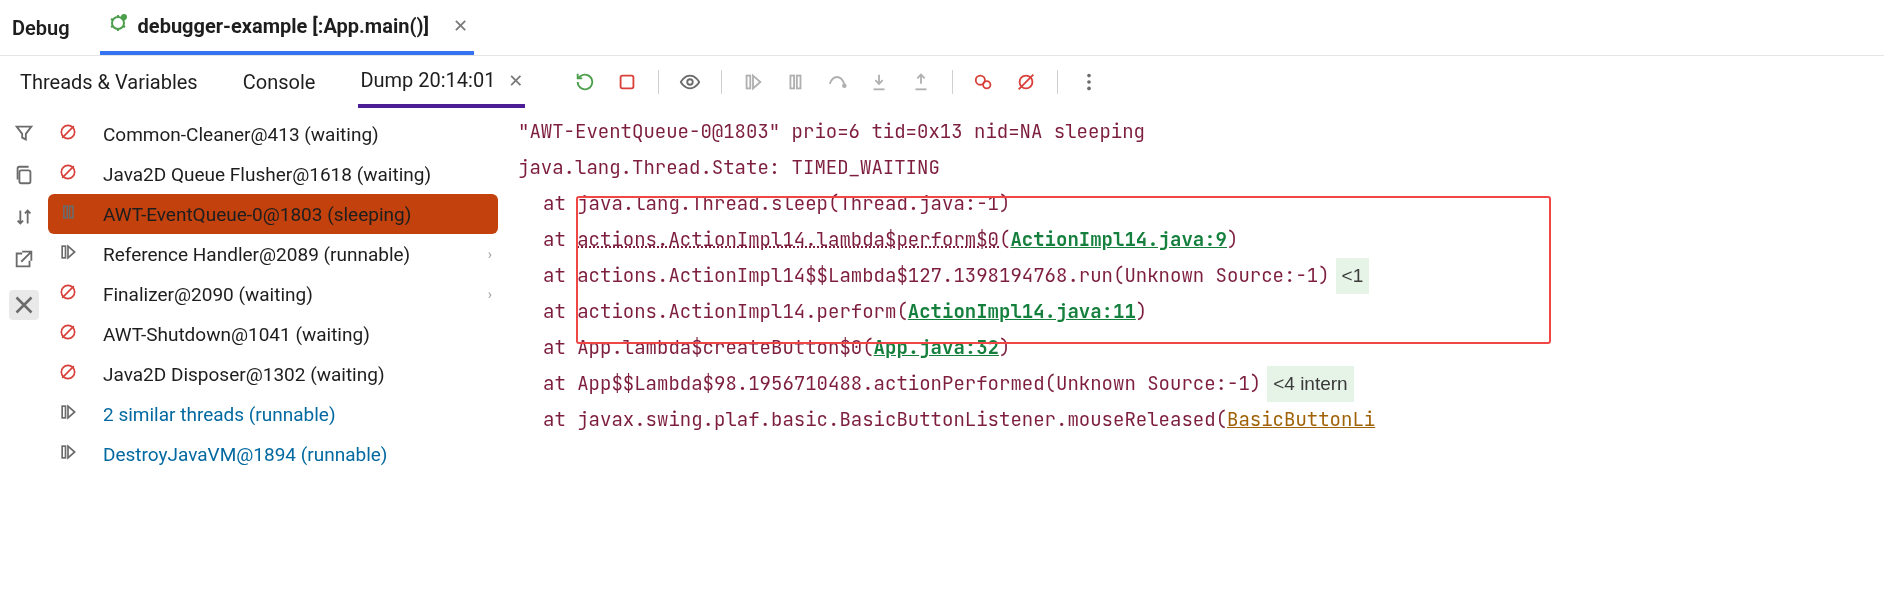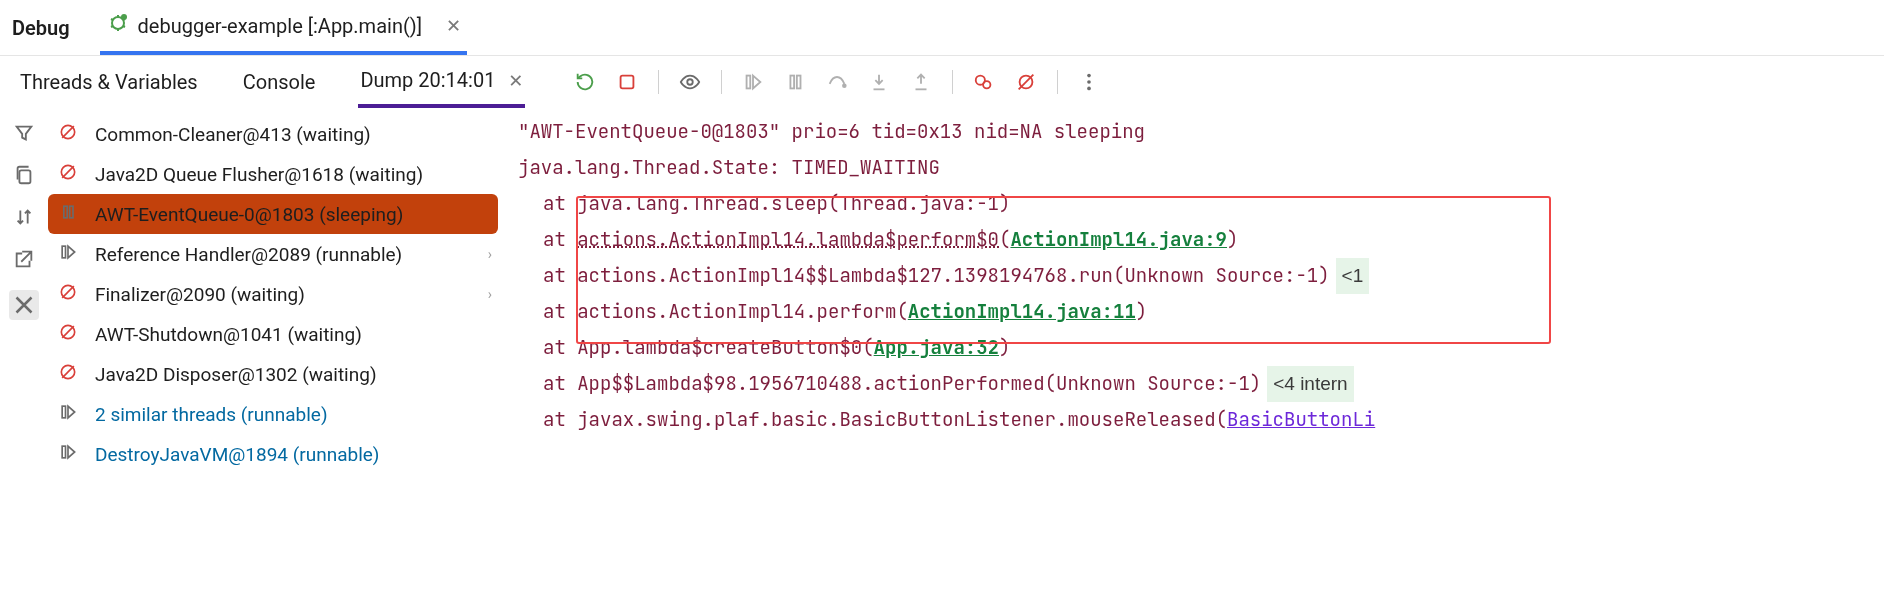"debugger-example [:App.main()]" .run-tab-name { font-weight: none -> bold }
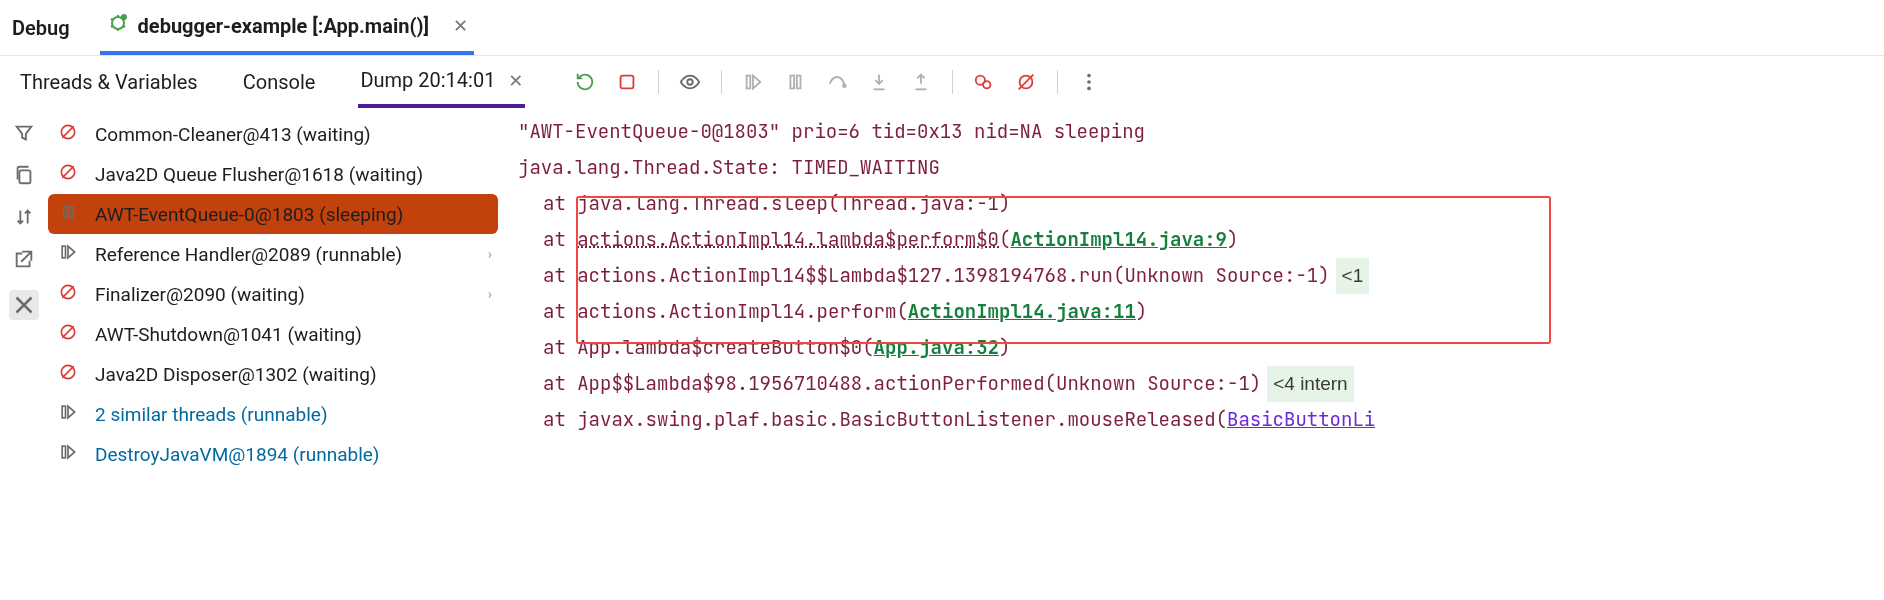"Common-Cleaner@413 (waiting)" .thread-item { gap: 17px -> 25px }
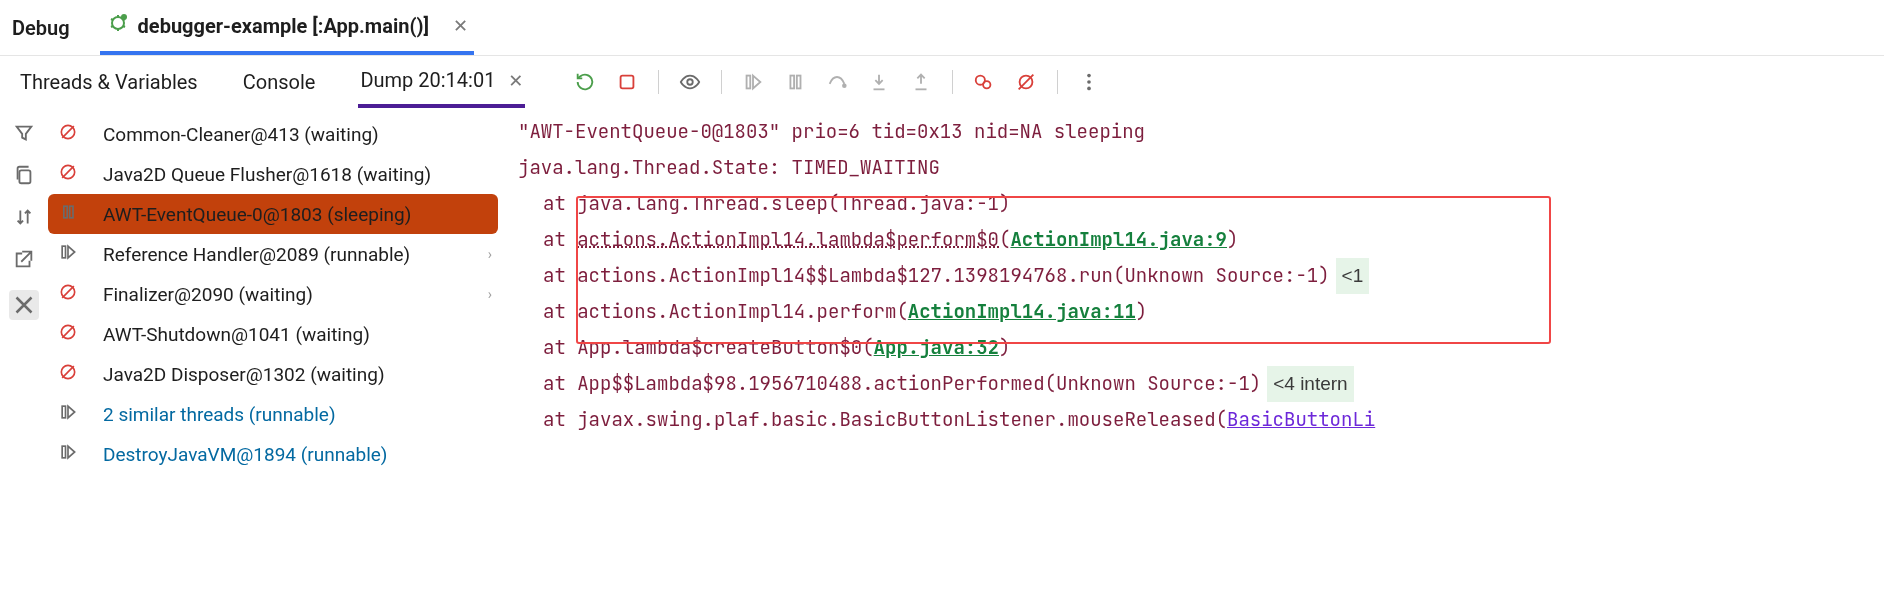"BasicButtonLi" .stack-grey-link { color: #6d28d9 -> #a16207 }
